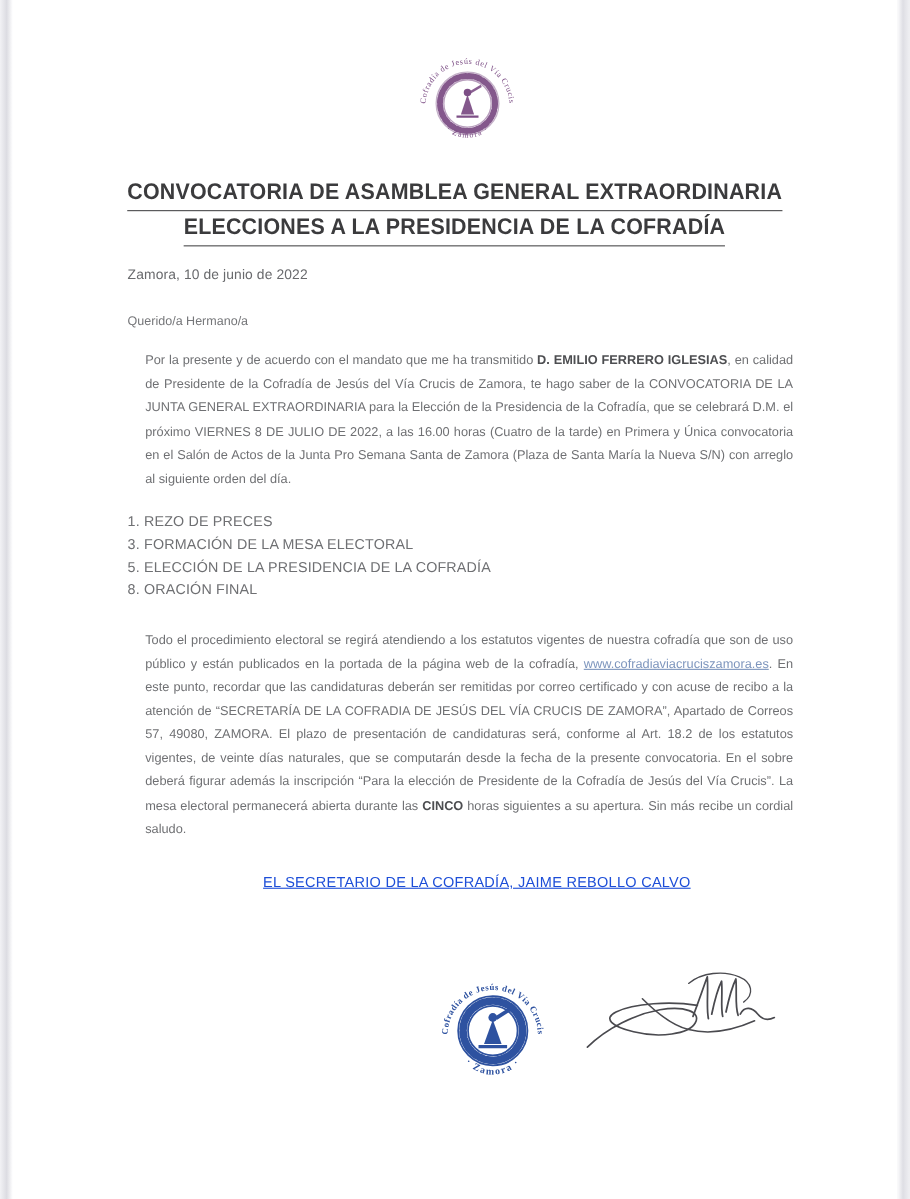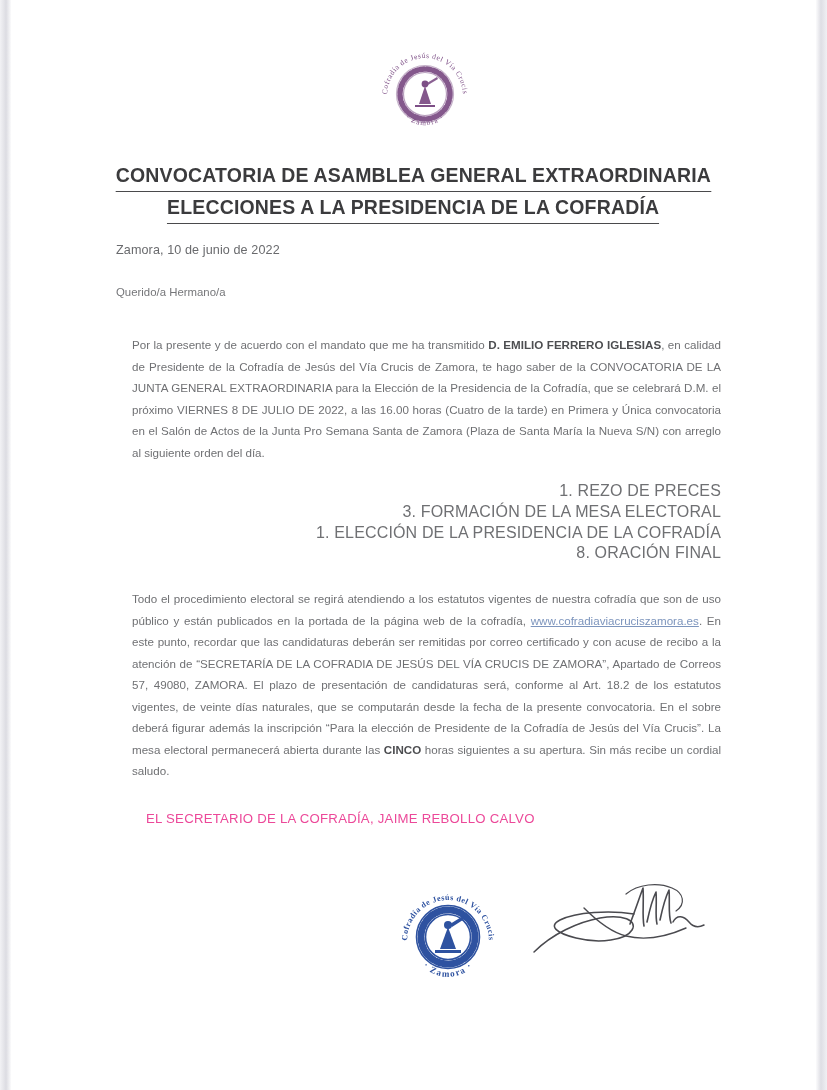"Querido/a Hermano/a" .greeting { margin-bottom: 31px -> 14px }
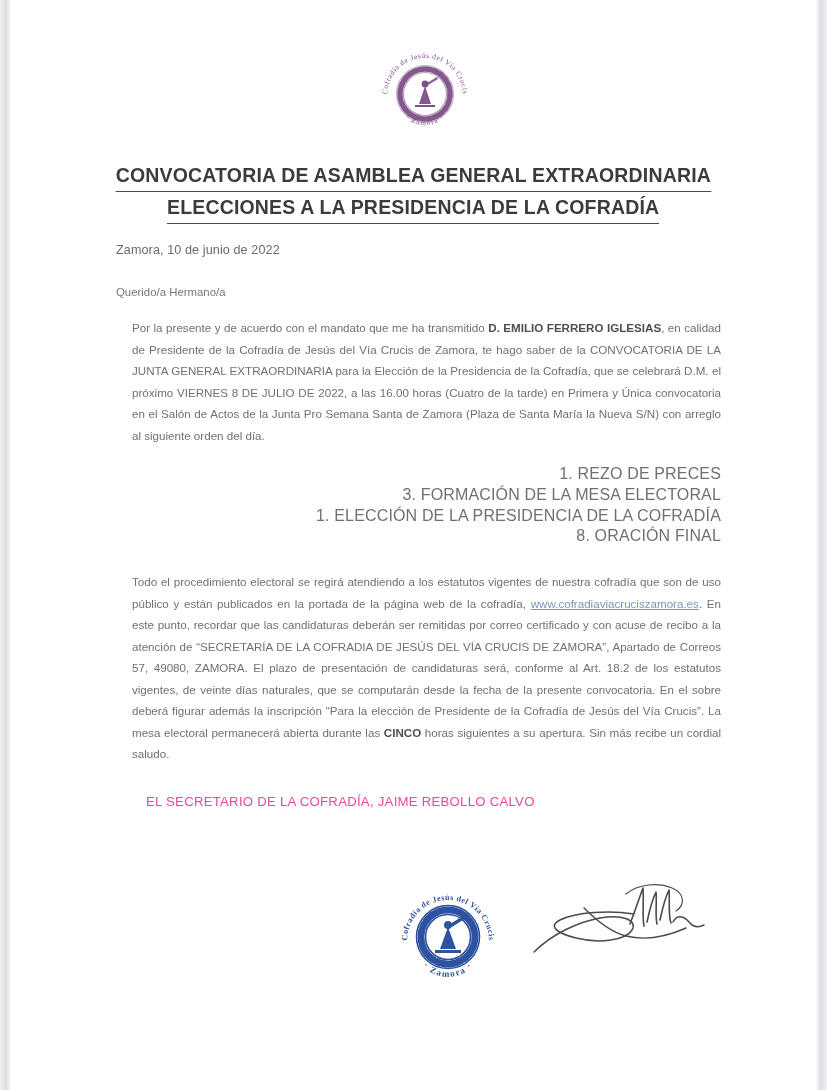"1. REZO DE PRECES" ol.agenda li { font-size: 16px -> 13px; text-align: right -> none }
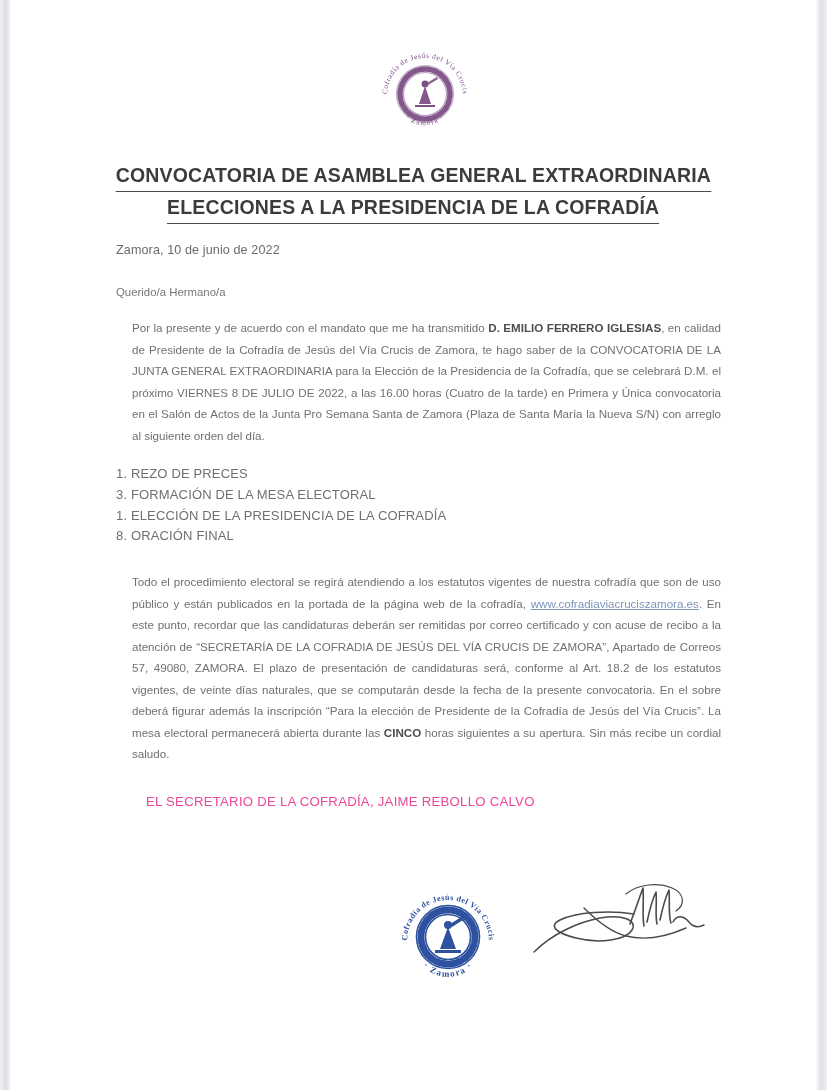"1. ELECCIÓN DE LA PRESIDENCIA" li { text: 1 -> 5 }
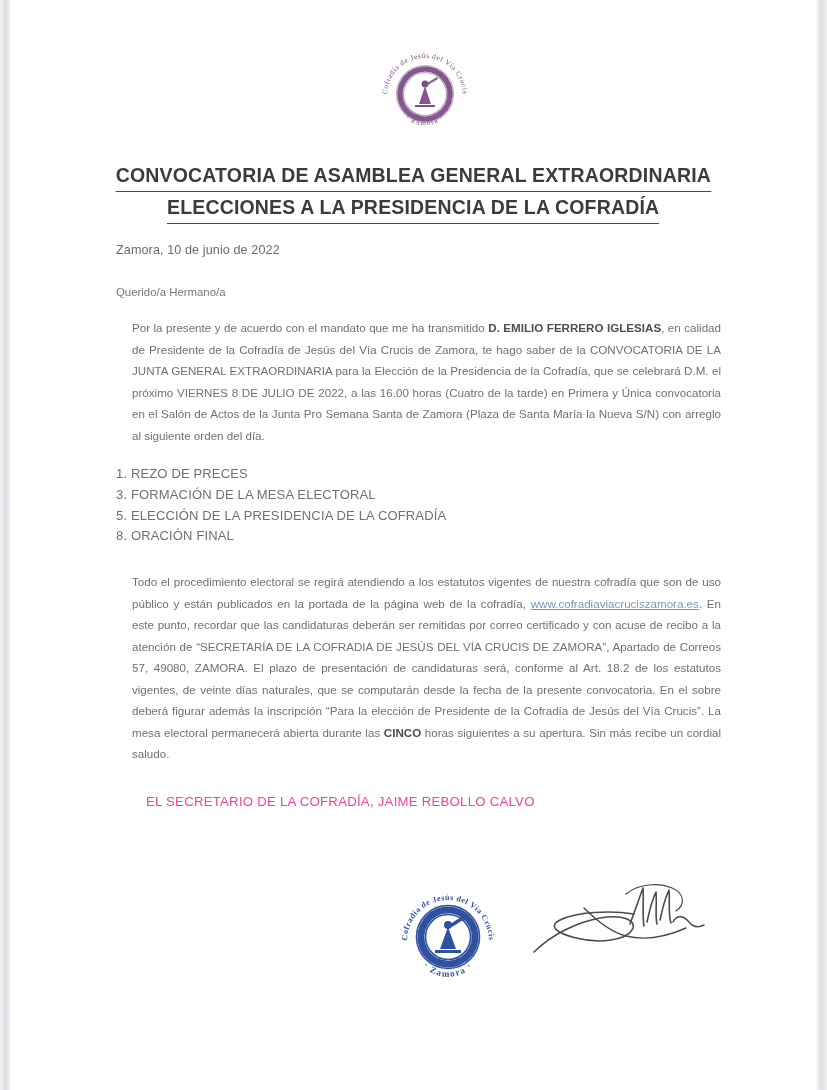"EL SECRETARIO DE LA COFRADÍA," .signature-line { color: #ec4899 -> #1d4ed8; text-align: none -> center; text-decoration: none -> underline }
